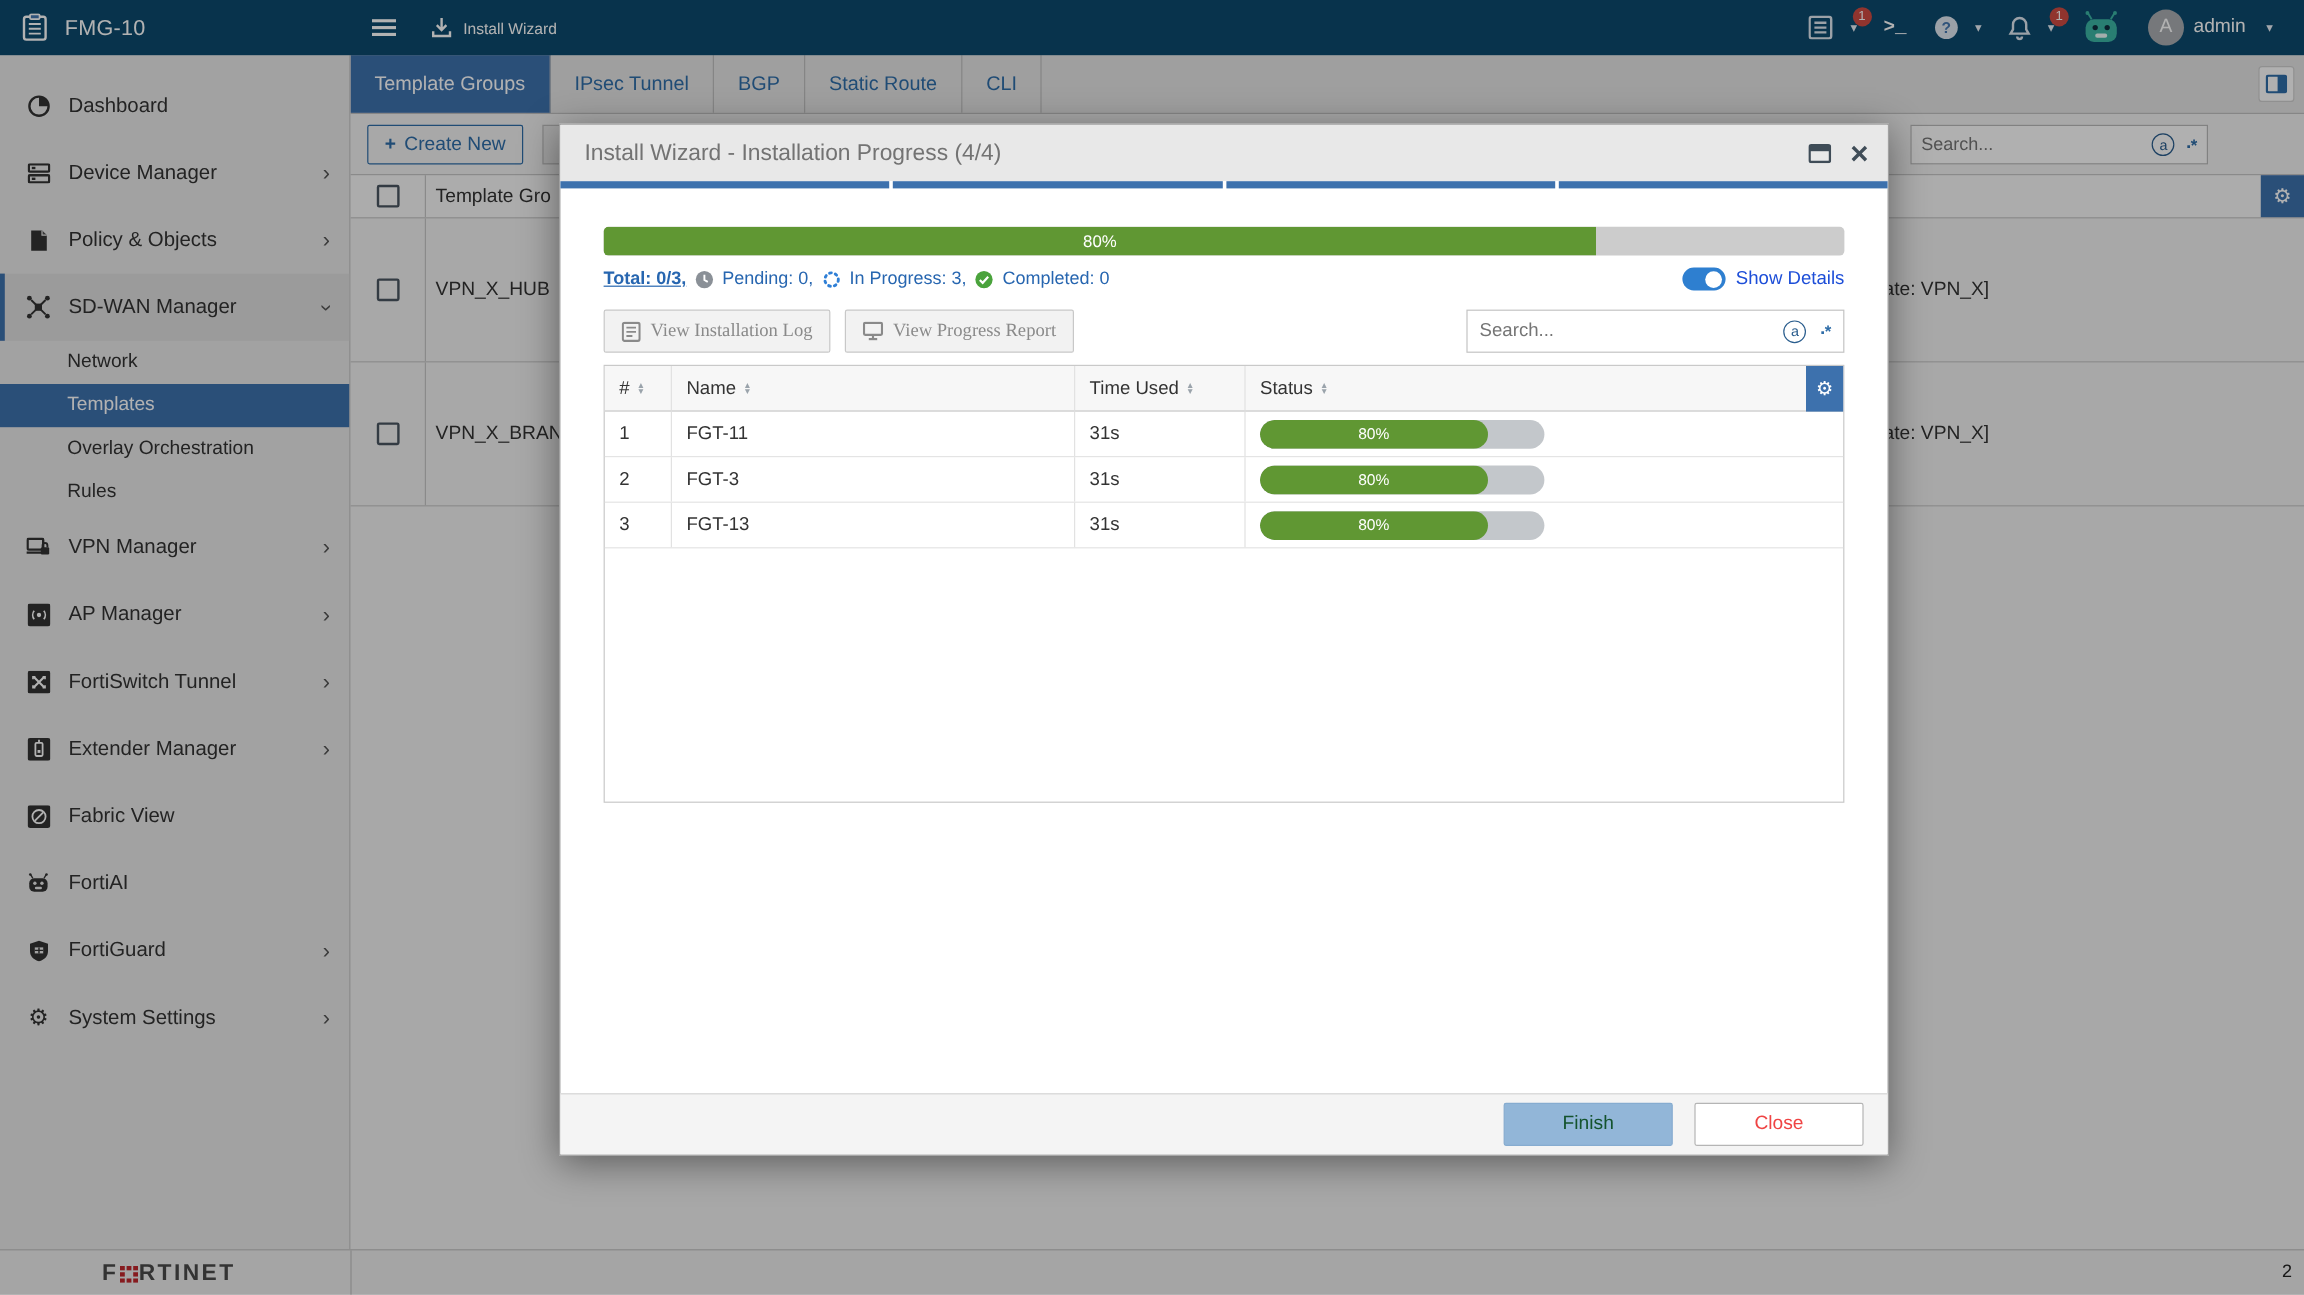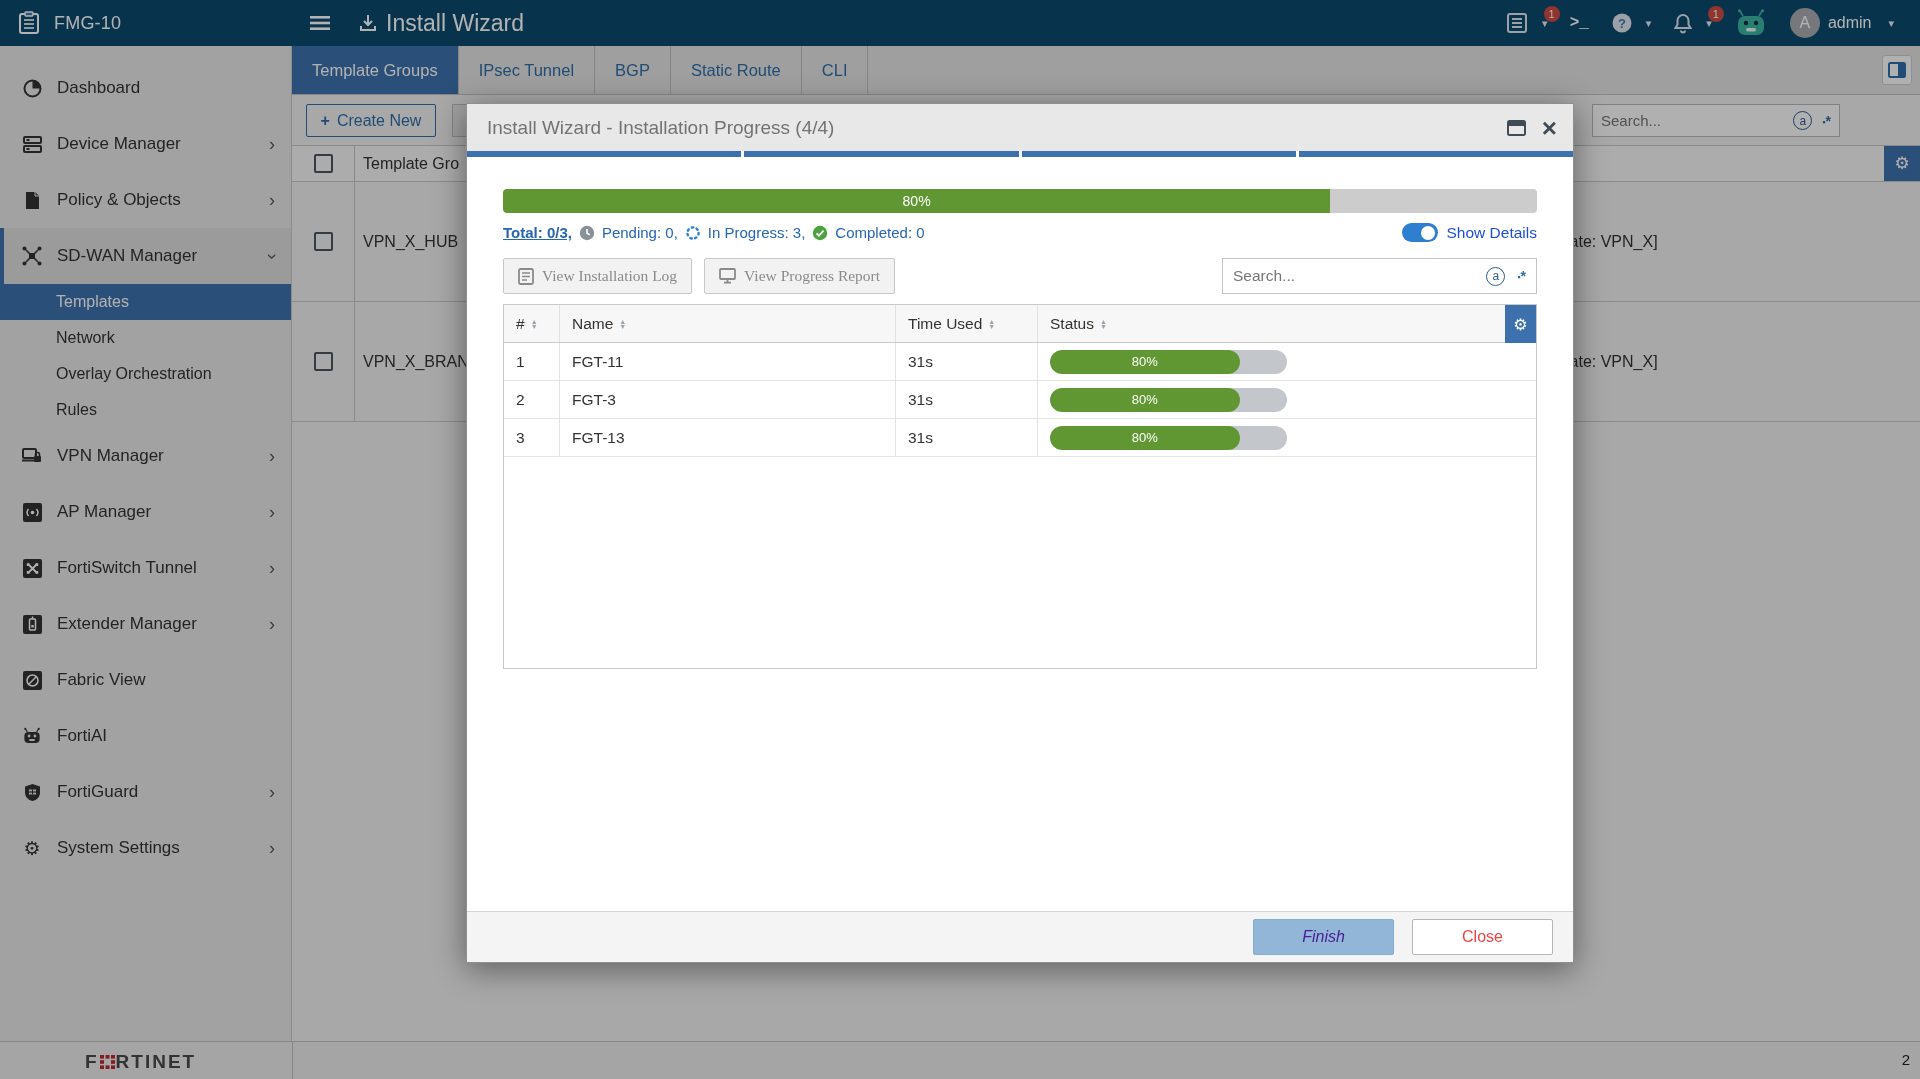"Install Wizard" .tb-btn { font-size: 23px -> 13px }
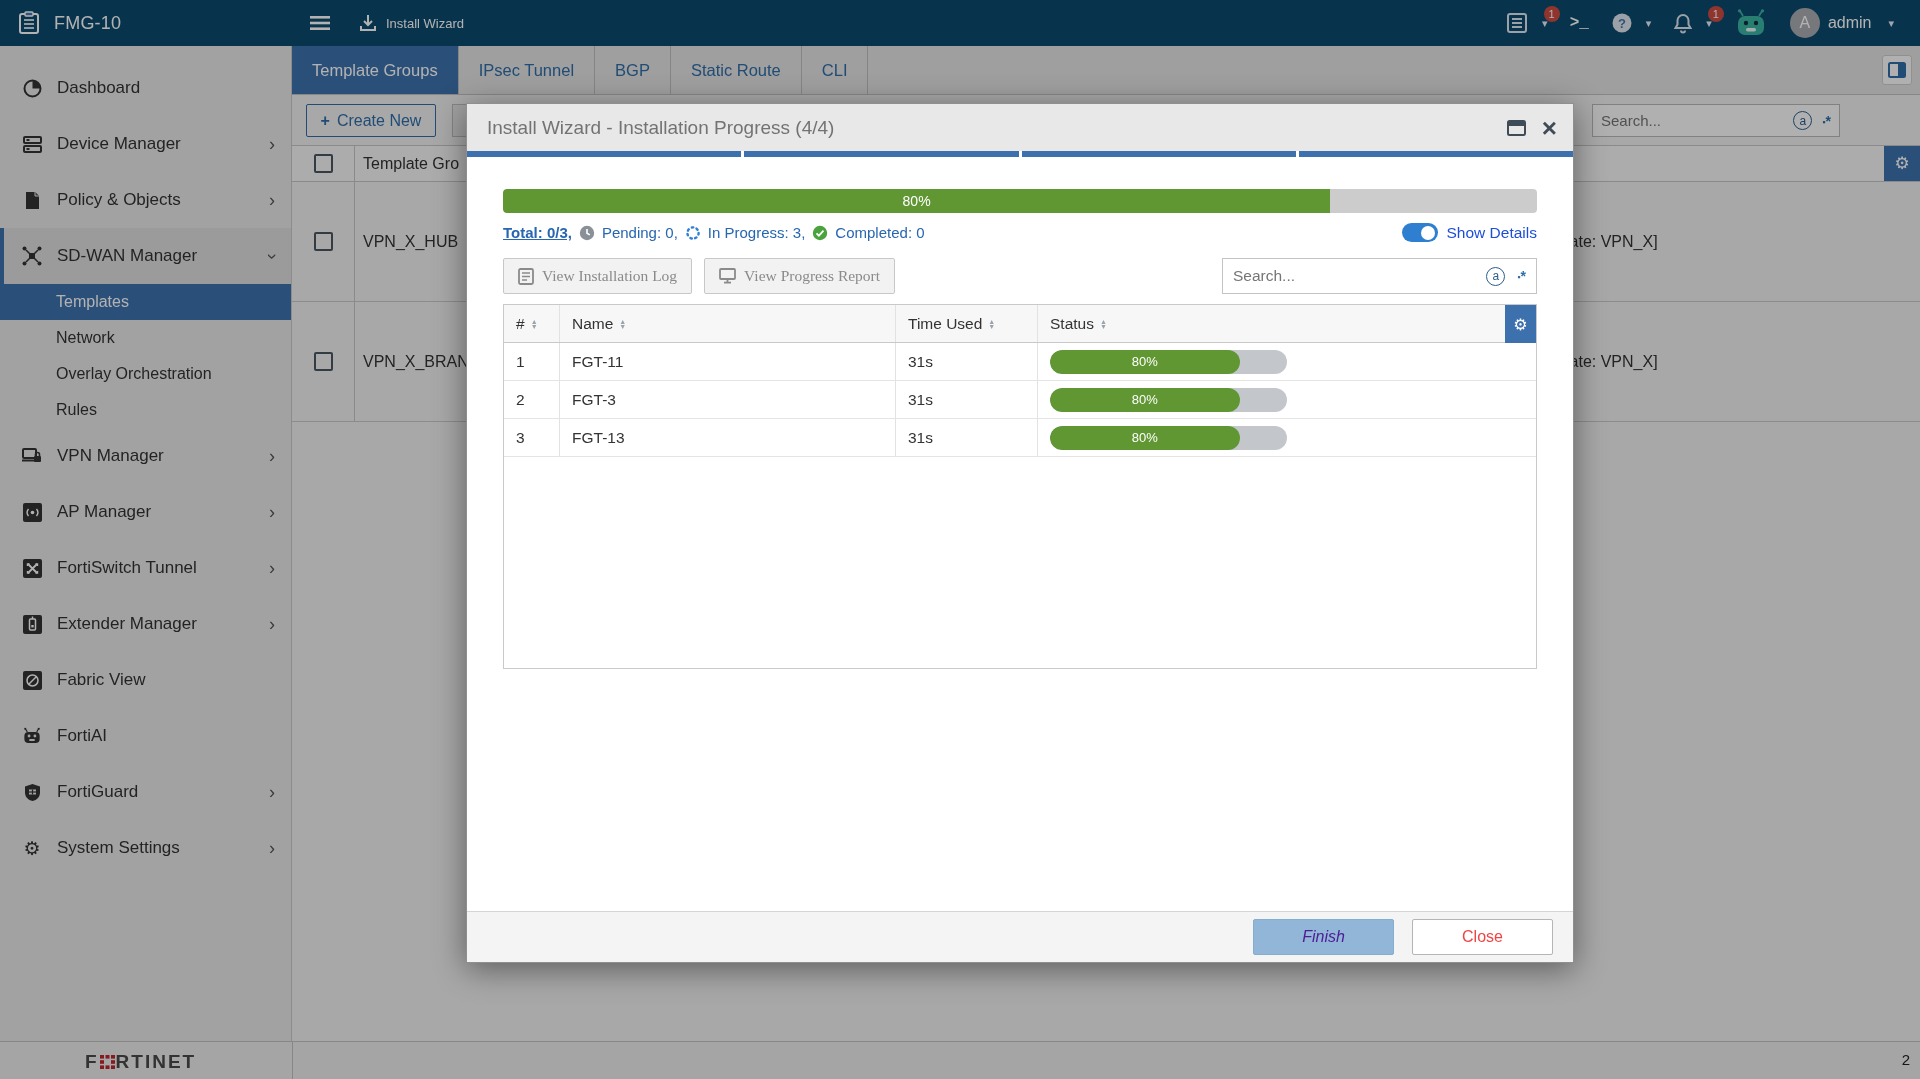"Templates" div.nav-sub { order: before "Network" -> after "Network" }
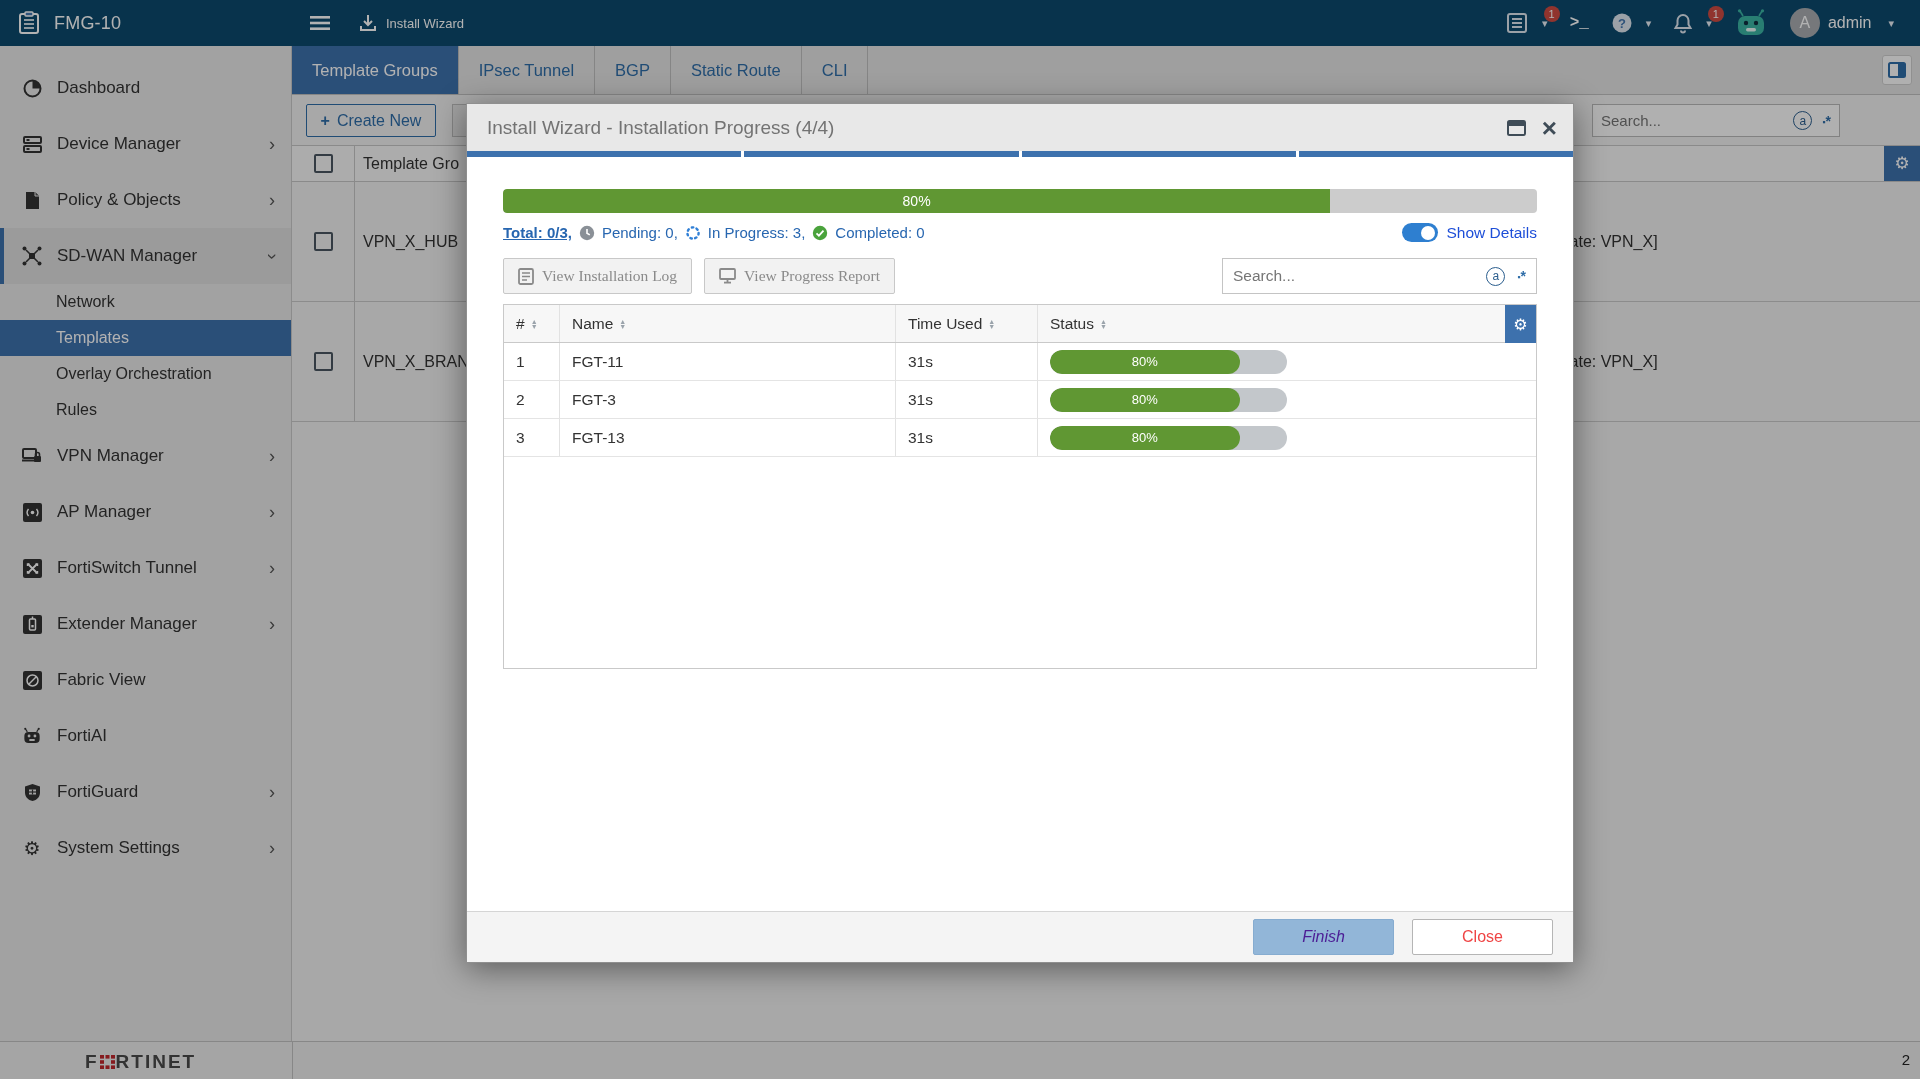"Finish" .btn-finish { color: #4c1d95 -> #14532d; font-style: italic -> none }
